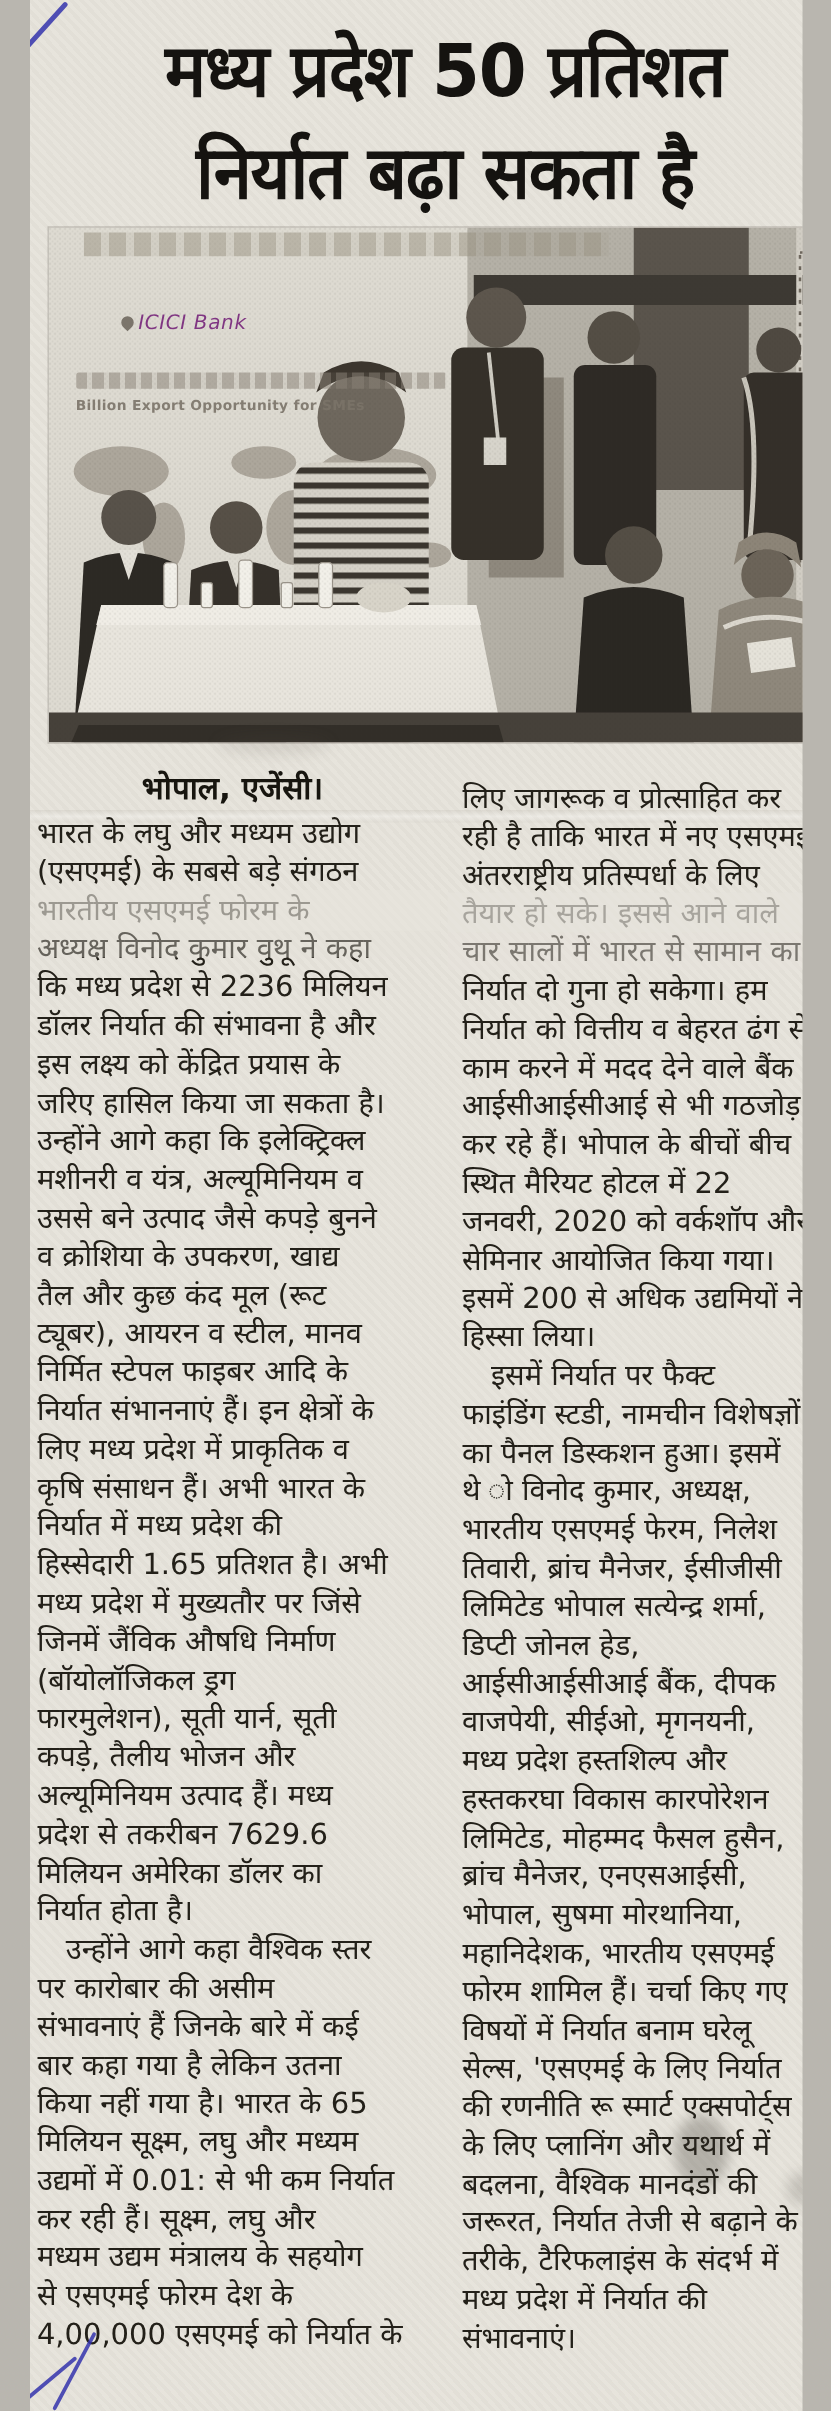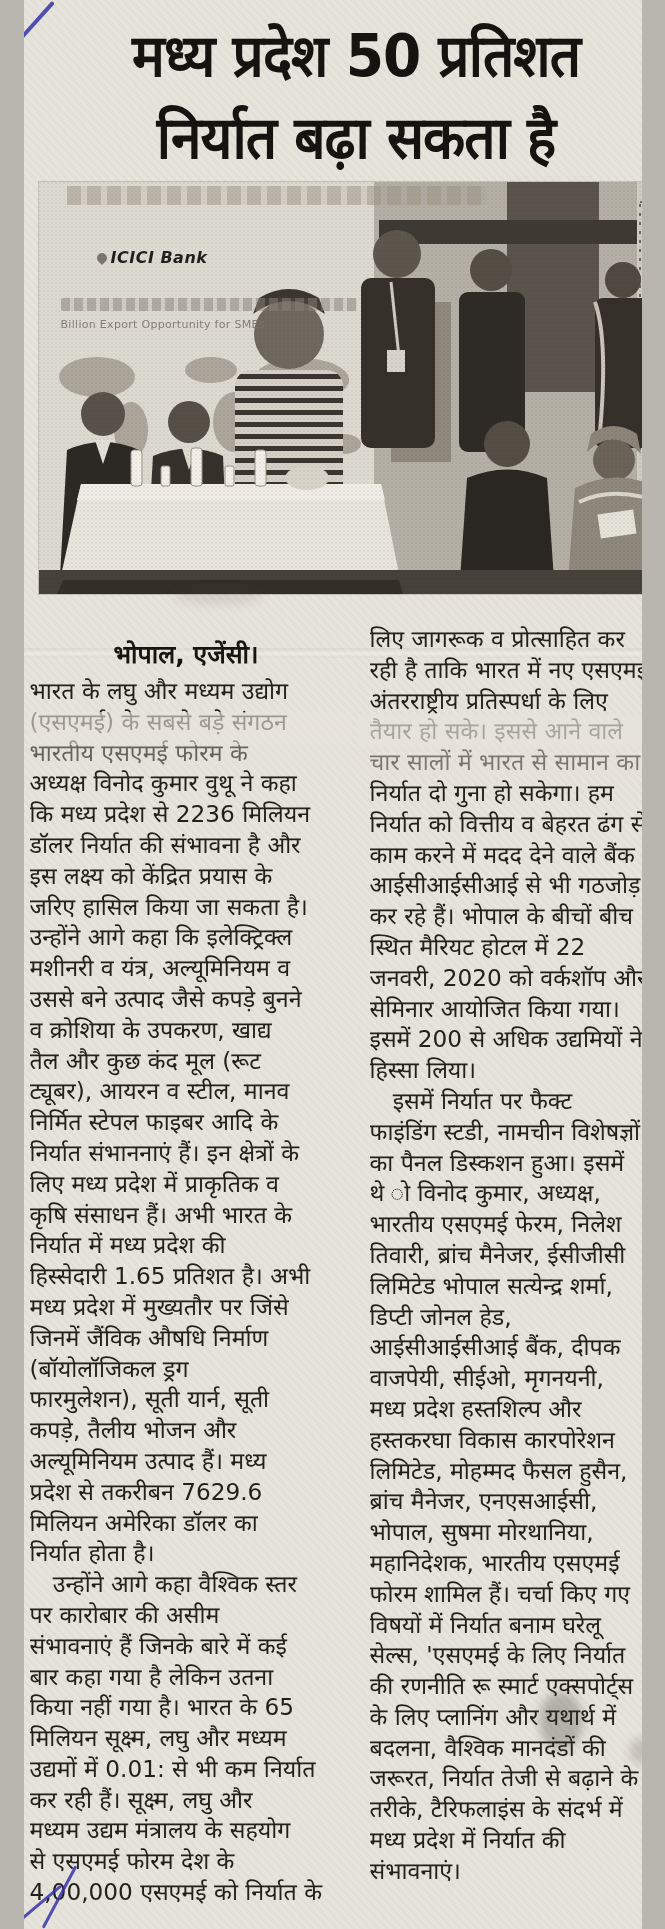"ICICI Bank" .photo-brand { color: #000000 -> #701a75; font-weight: 700 -> 400 }
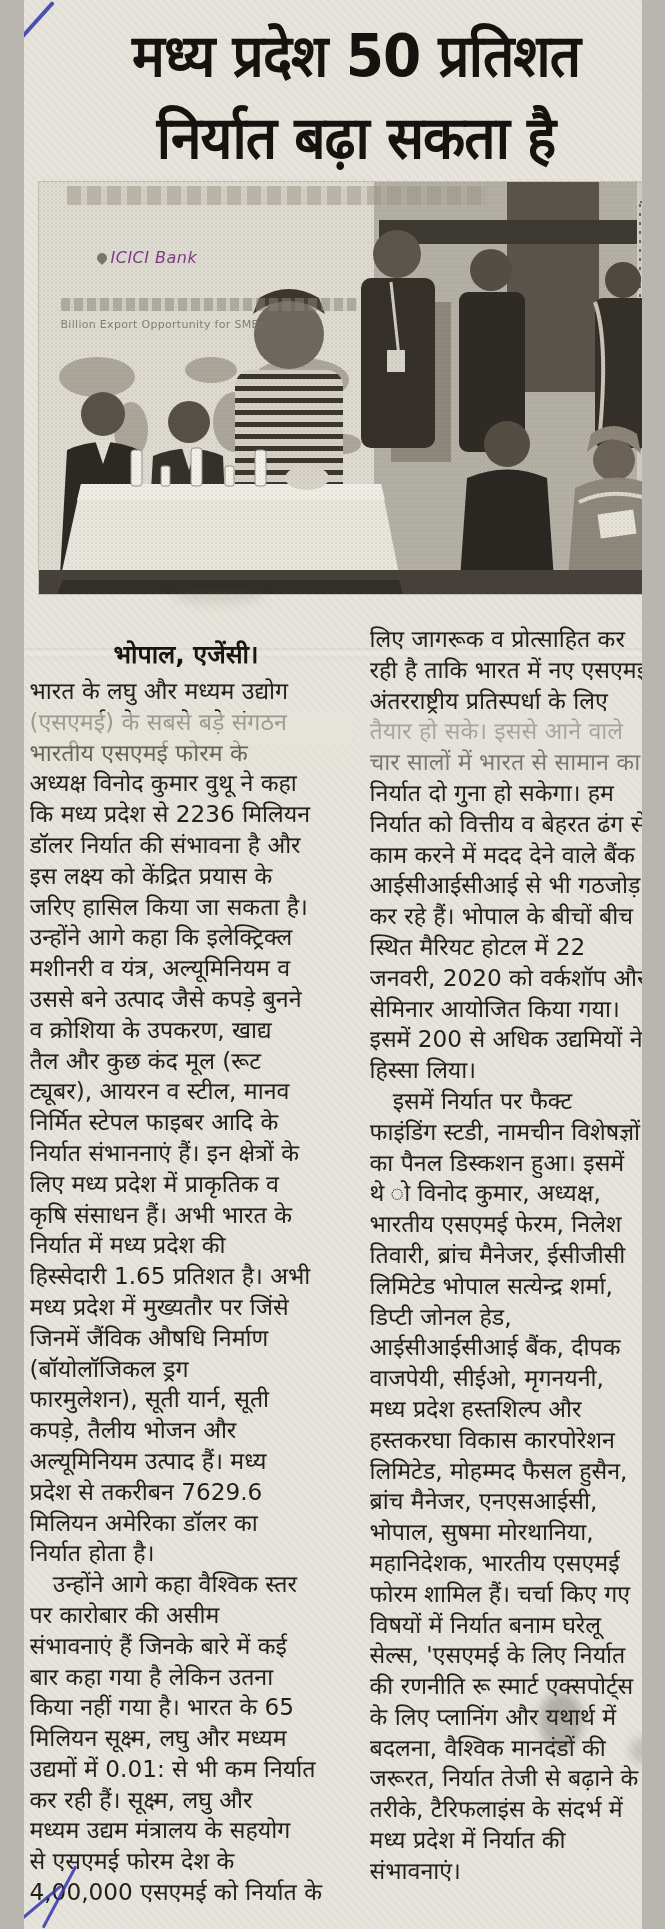"Billion Export Opportunity for SMEs" .photo-caption { font-weight: none -> bold }
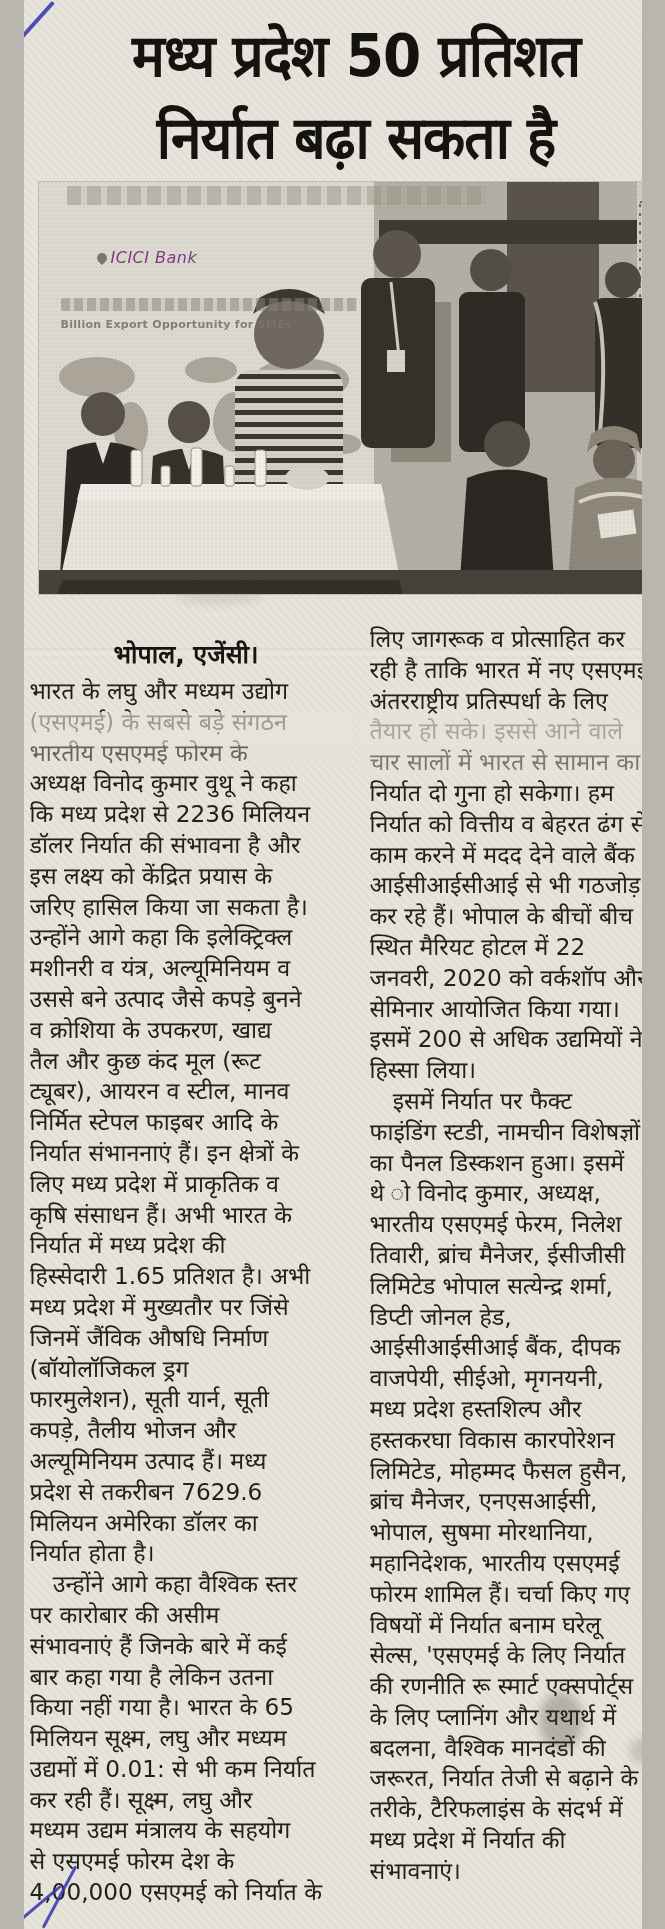"भोपाल, एजेंसी।" .dateline { margin-top: 24px -> none }
